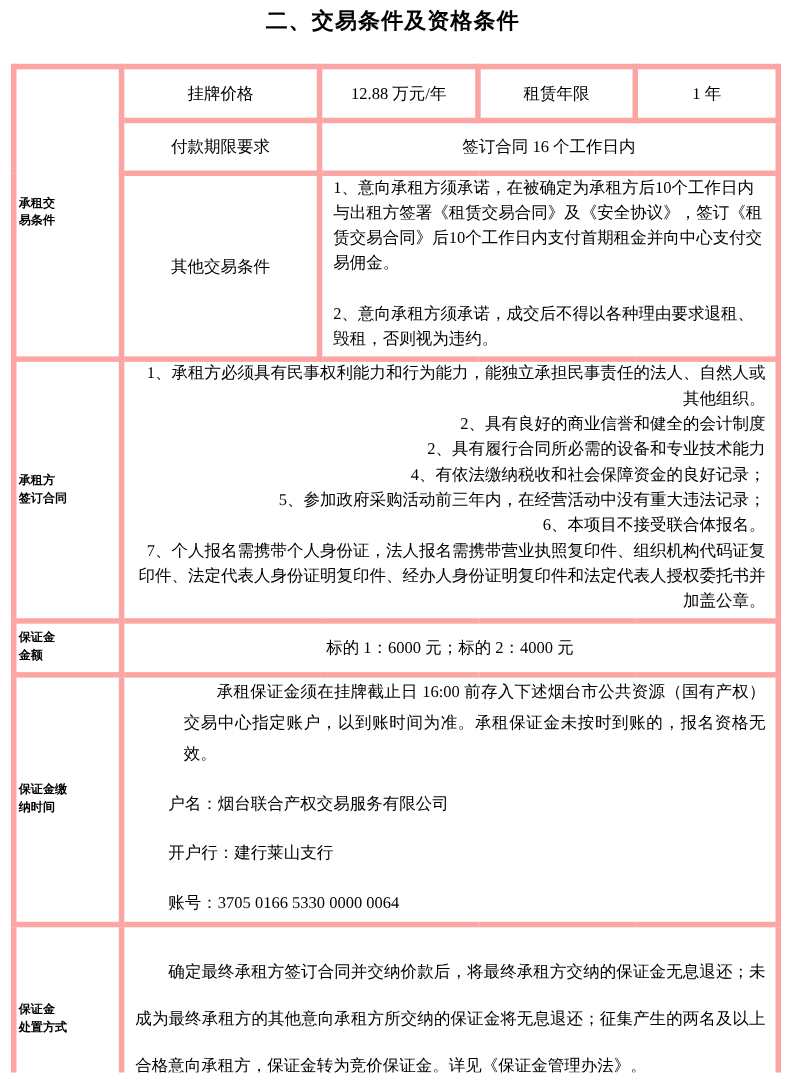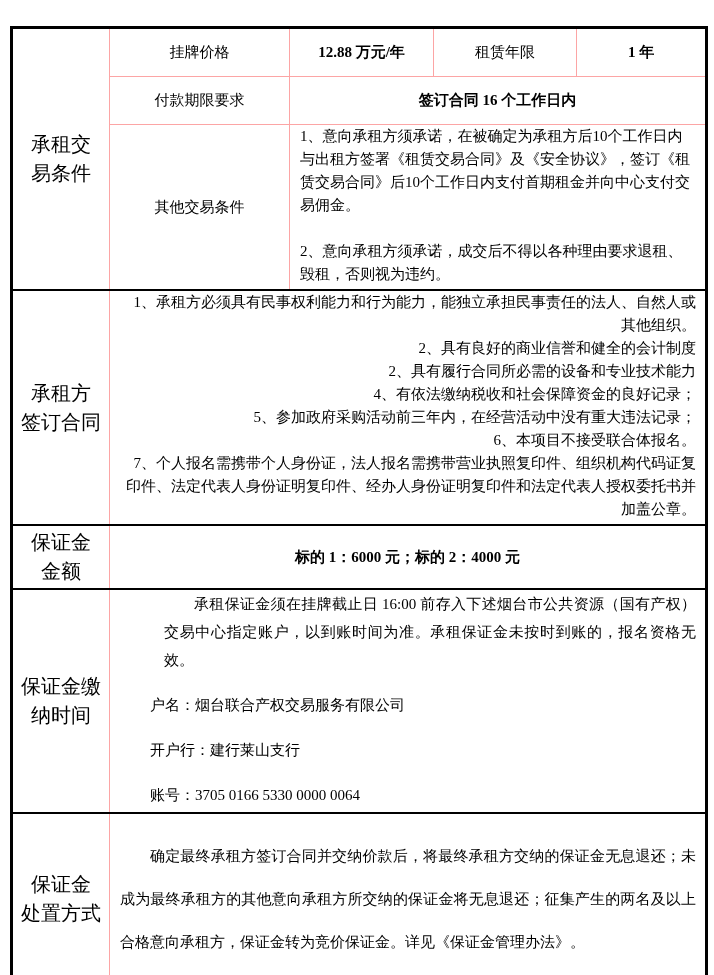"二、交易条件及资格条件" div.doc-title { html: none -> <div>二、交易条件及资格条件</div> }
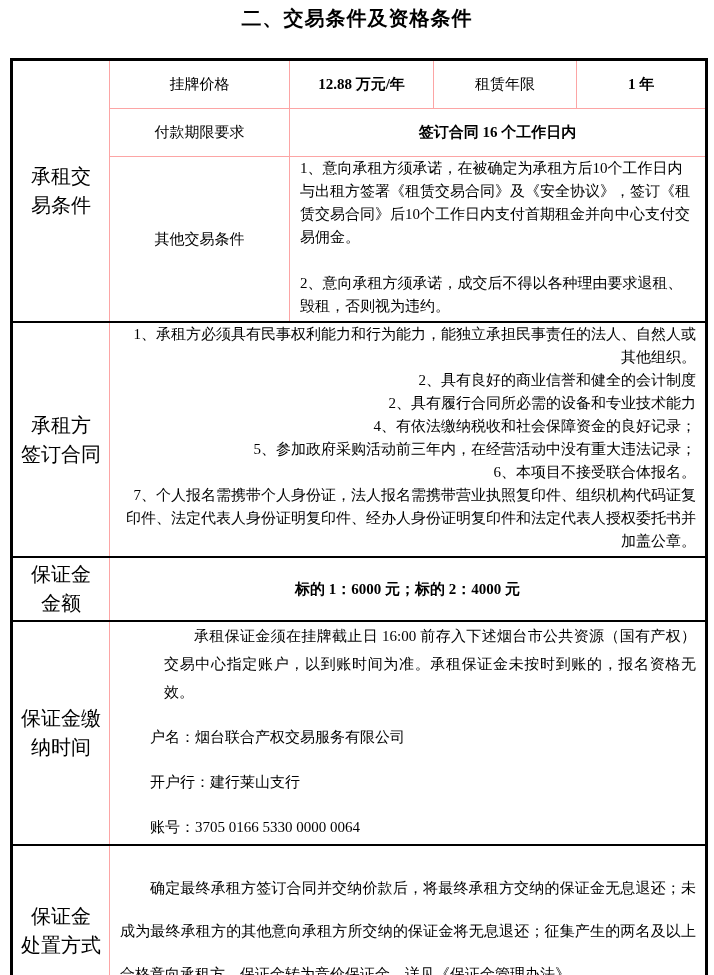"挂牌价格" .cond-table td { border: 1px solid #fca5a5 -> 5px solid #fca5a5 }
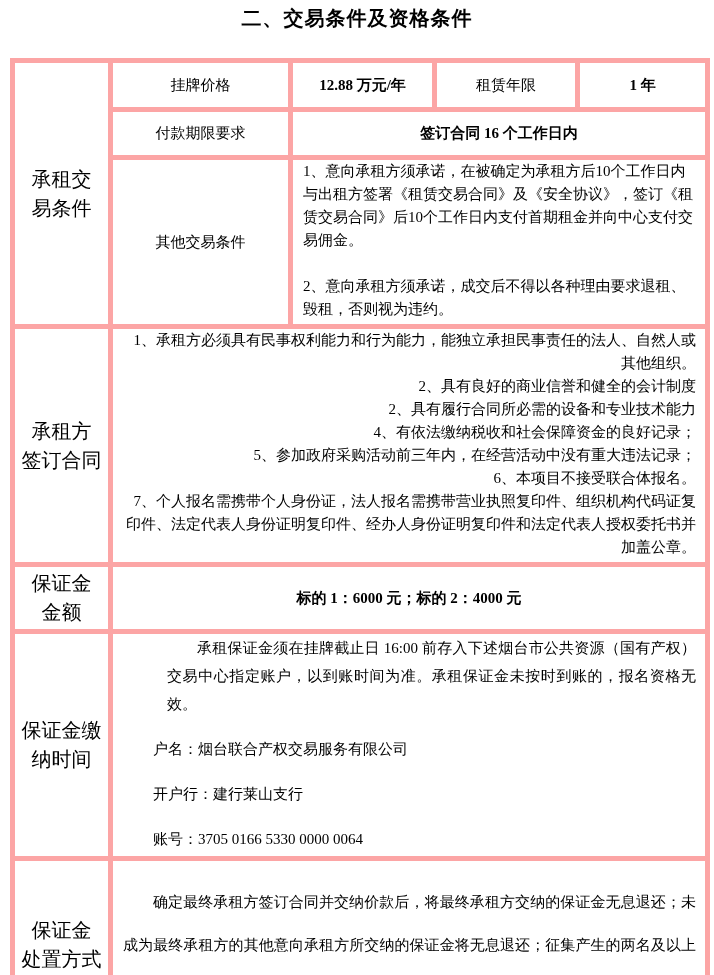"12.88 万元/年" td.val { font-weight: bold -> none }
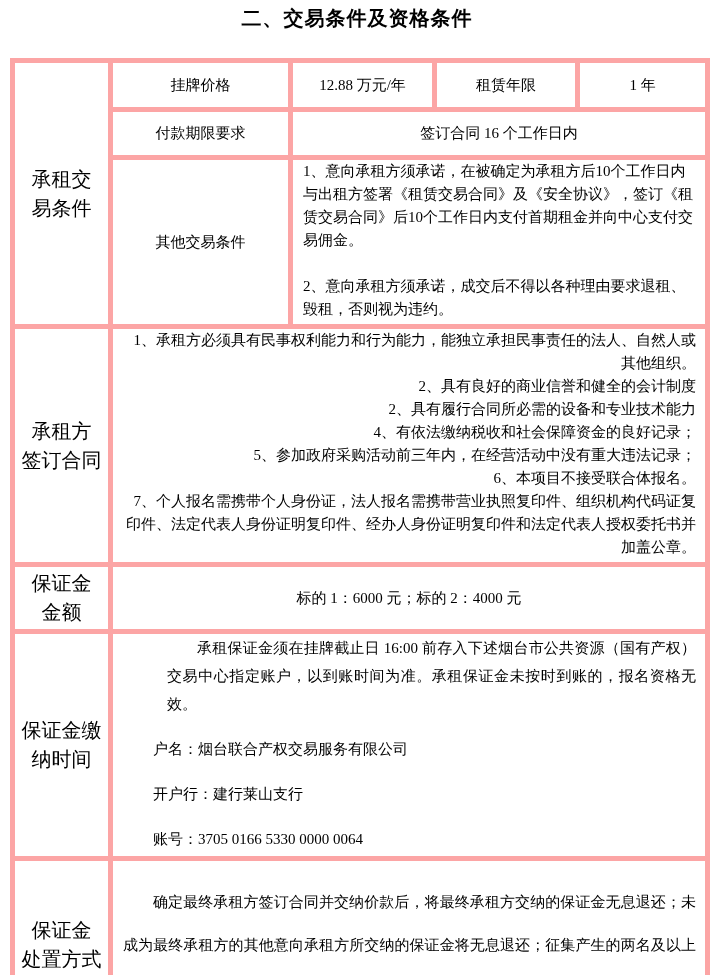"承租交" td.hdr { font-size: 20px -> 11px; font-weight: normal -> bold; text-align: center -> none }
